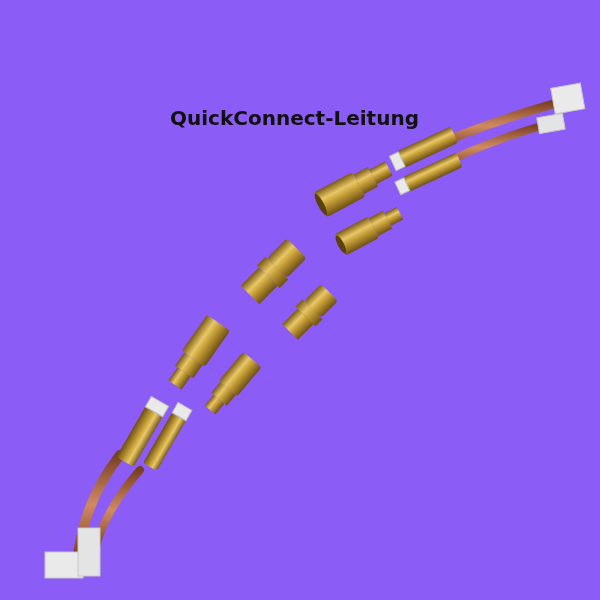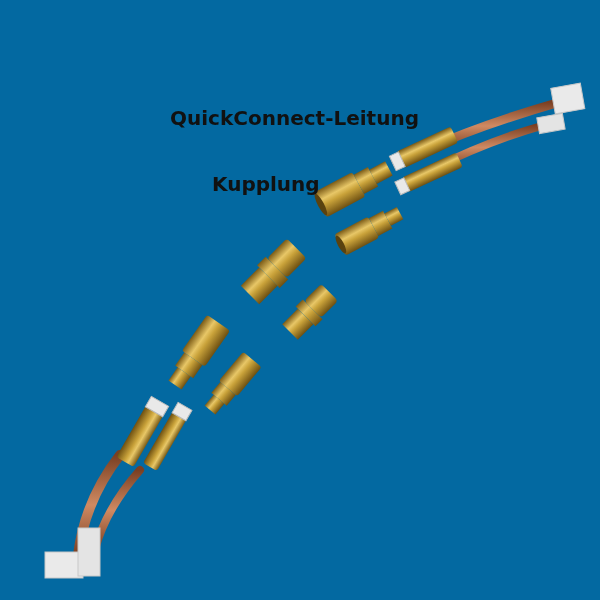"QuickConnect-Leitung" .stage { background: #0369a1 -> #8b5cf6 }
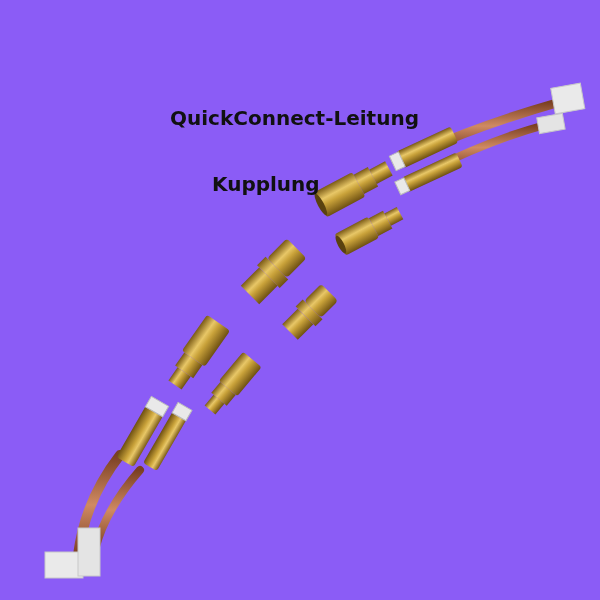"Kupplung" div.label { html: <div>Kupplung</div> -> none }
